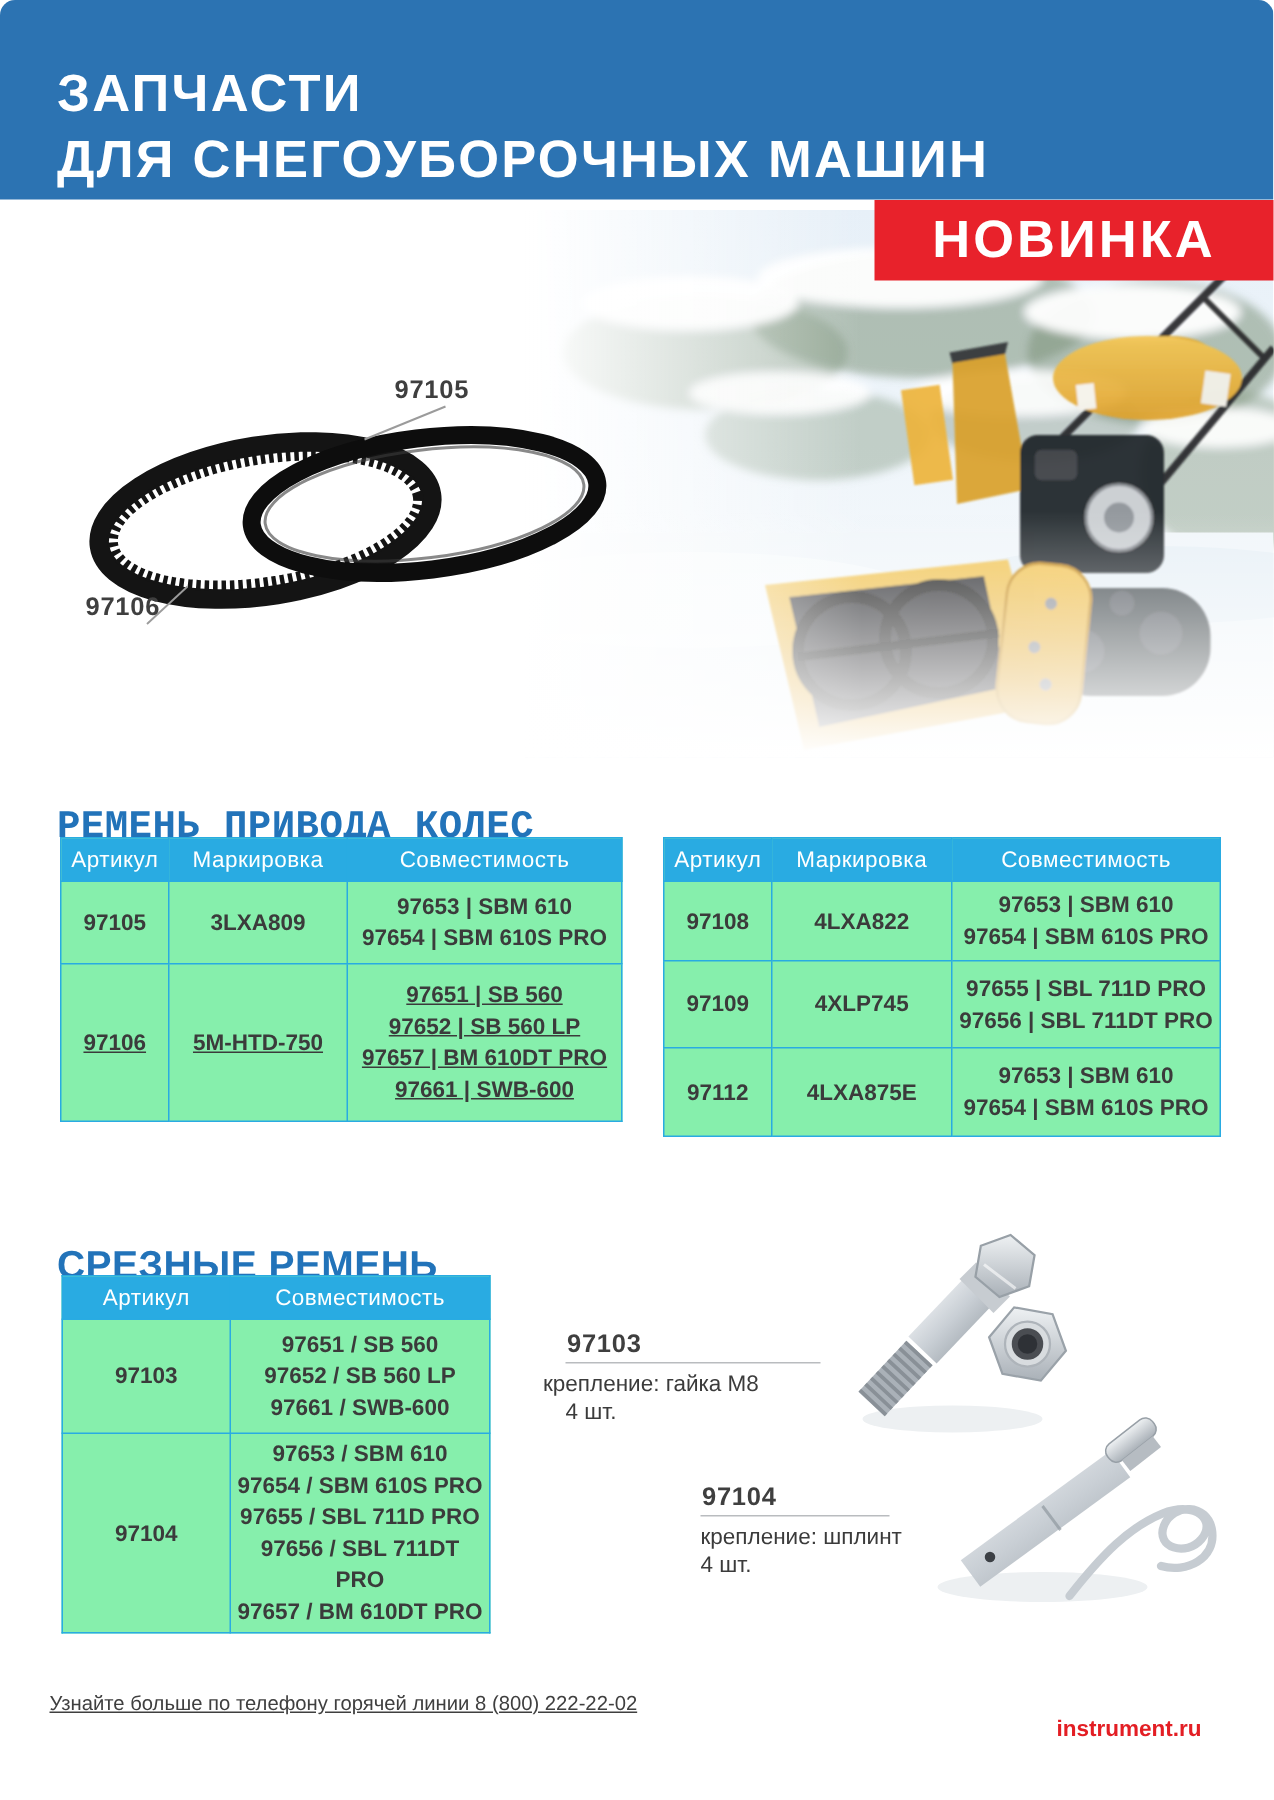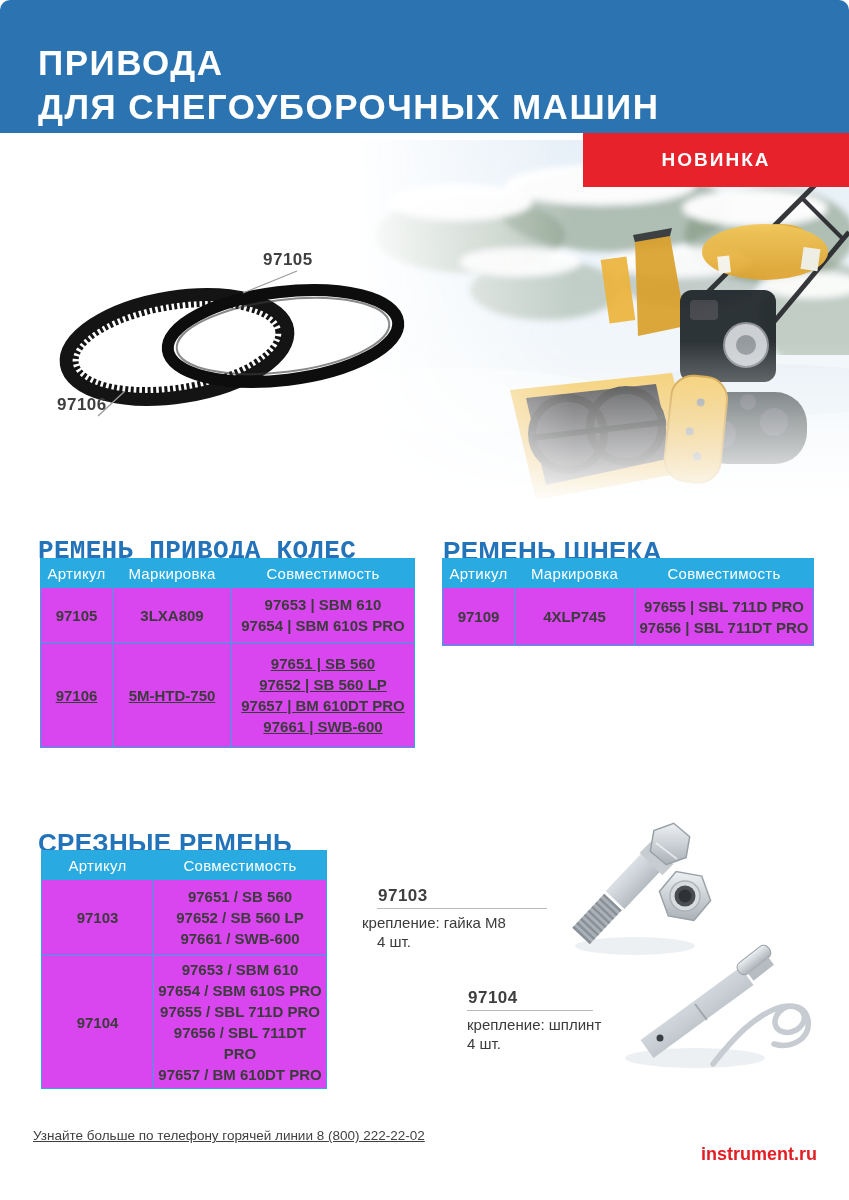"ПРИВОДА" h1.main-title { text: ПРИВОДА -> ЗАПЧАСТИ }
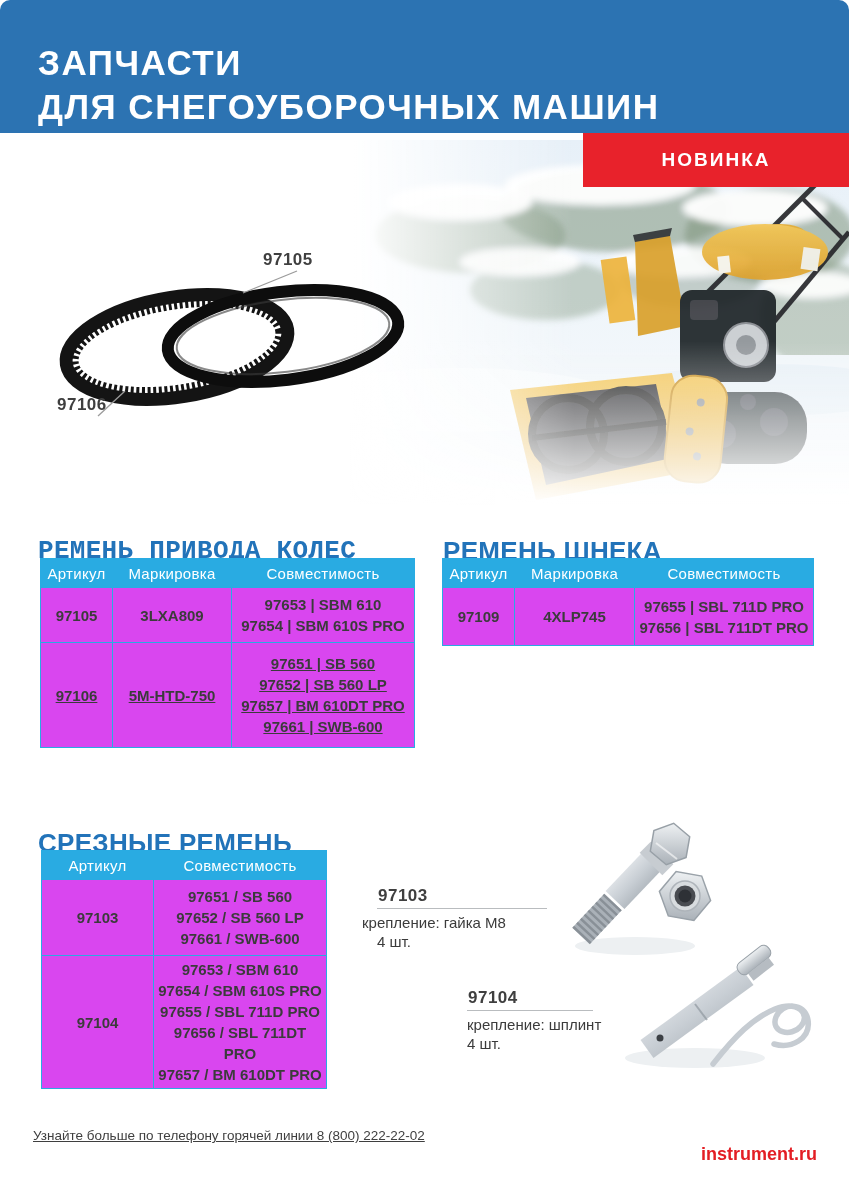"НОВИНКА" .novelty-badge { font-size: 19px -> 35px }
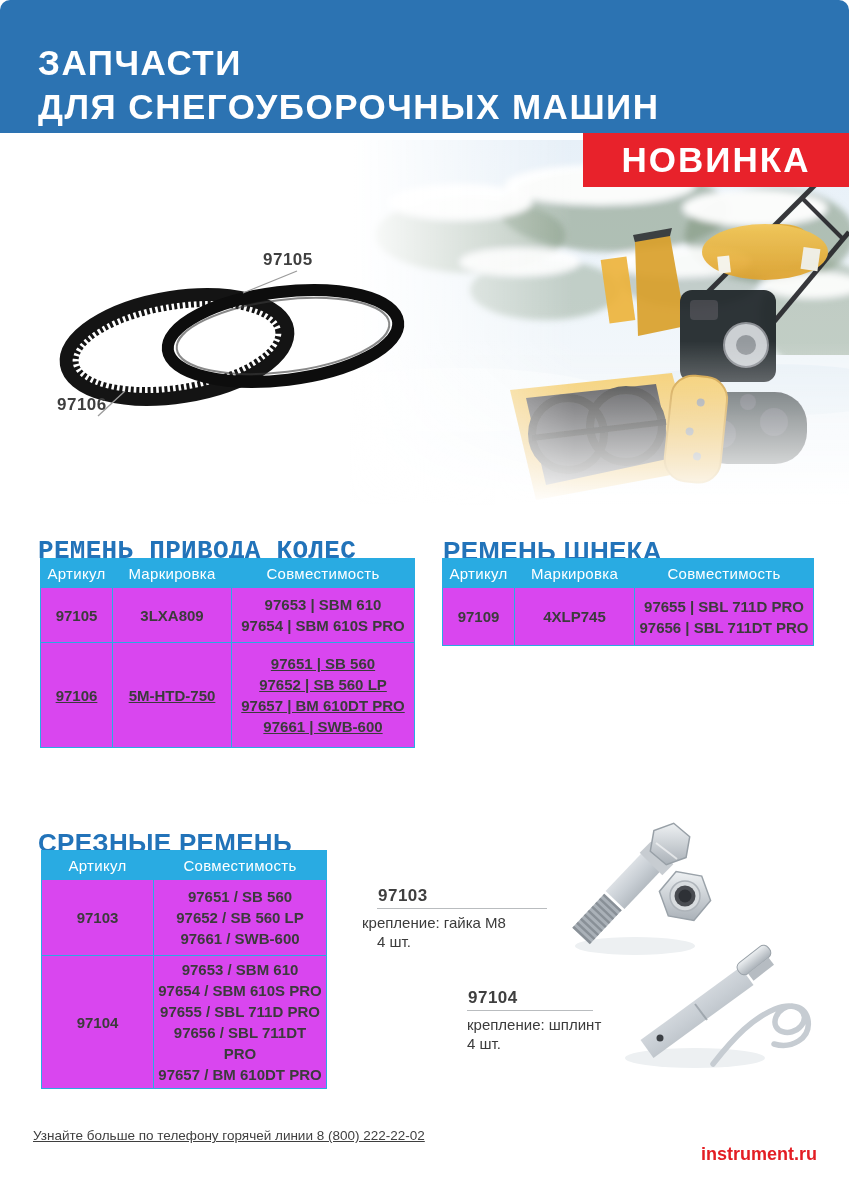"РЕМЕНЬ ШНЕКА" h2.section-title { html: <h2>РЕМЕНЬ ШНЕКА</h2> -> none }
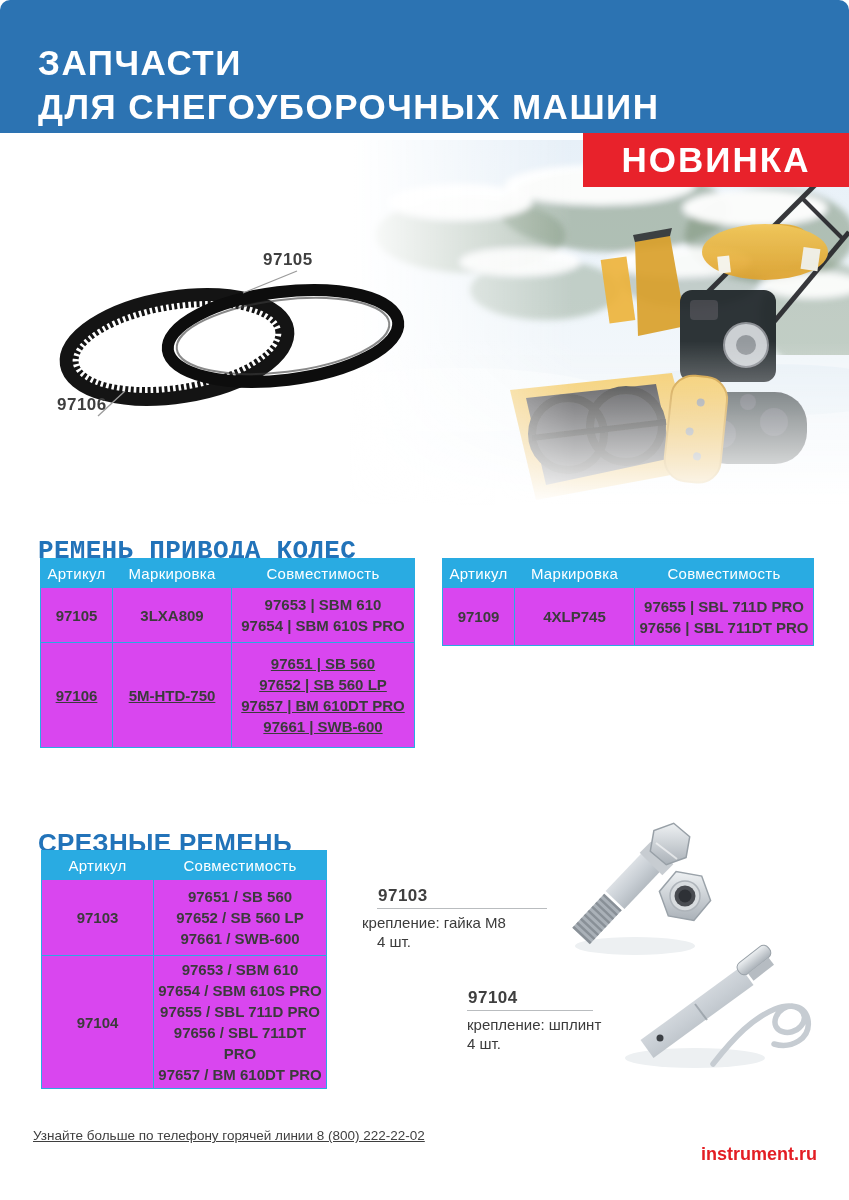"Артикул" table.parts-table { background: #d946ef -> #86efac }
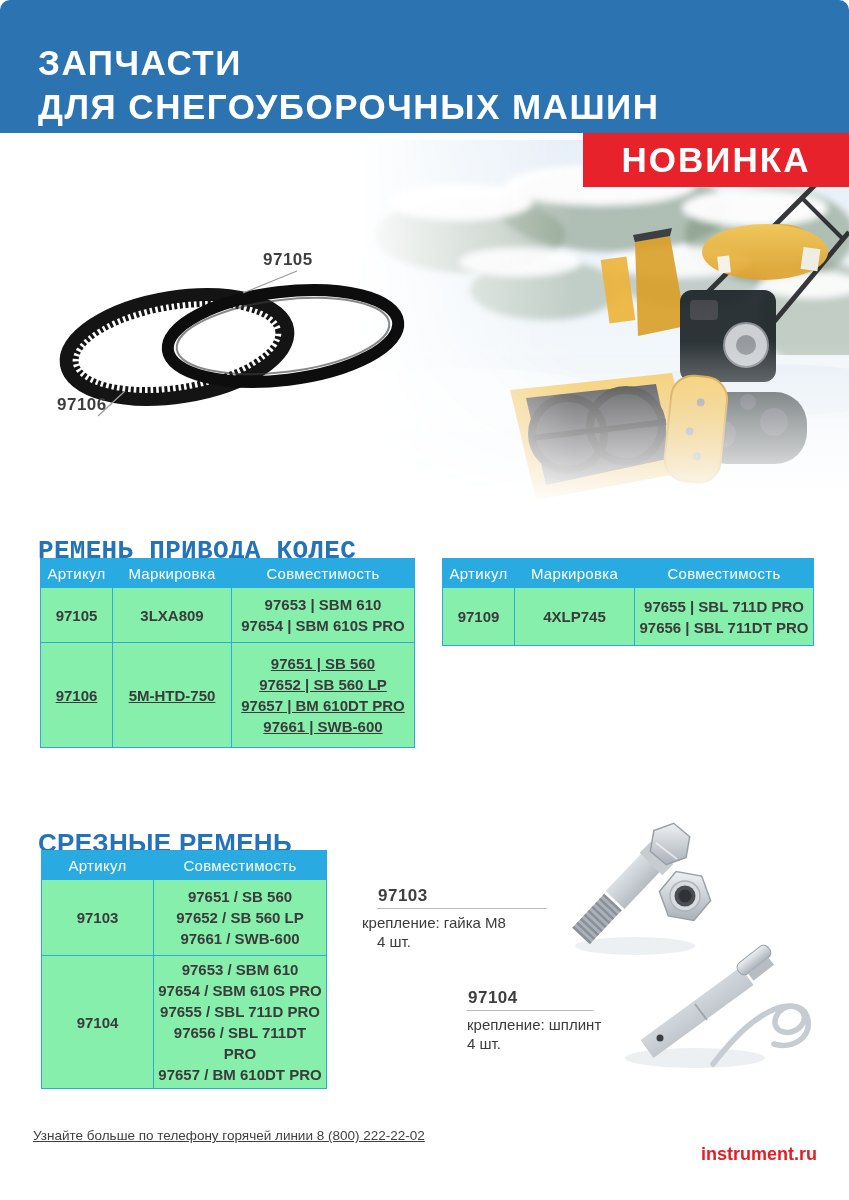"97108" tr.r1 { html: none -> <tr> <td>97108</td> <td>4LXA822</td> <td>97653 | SBM 610 97654 | SBM 610S PRO</td> </tr> }
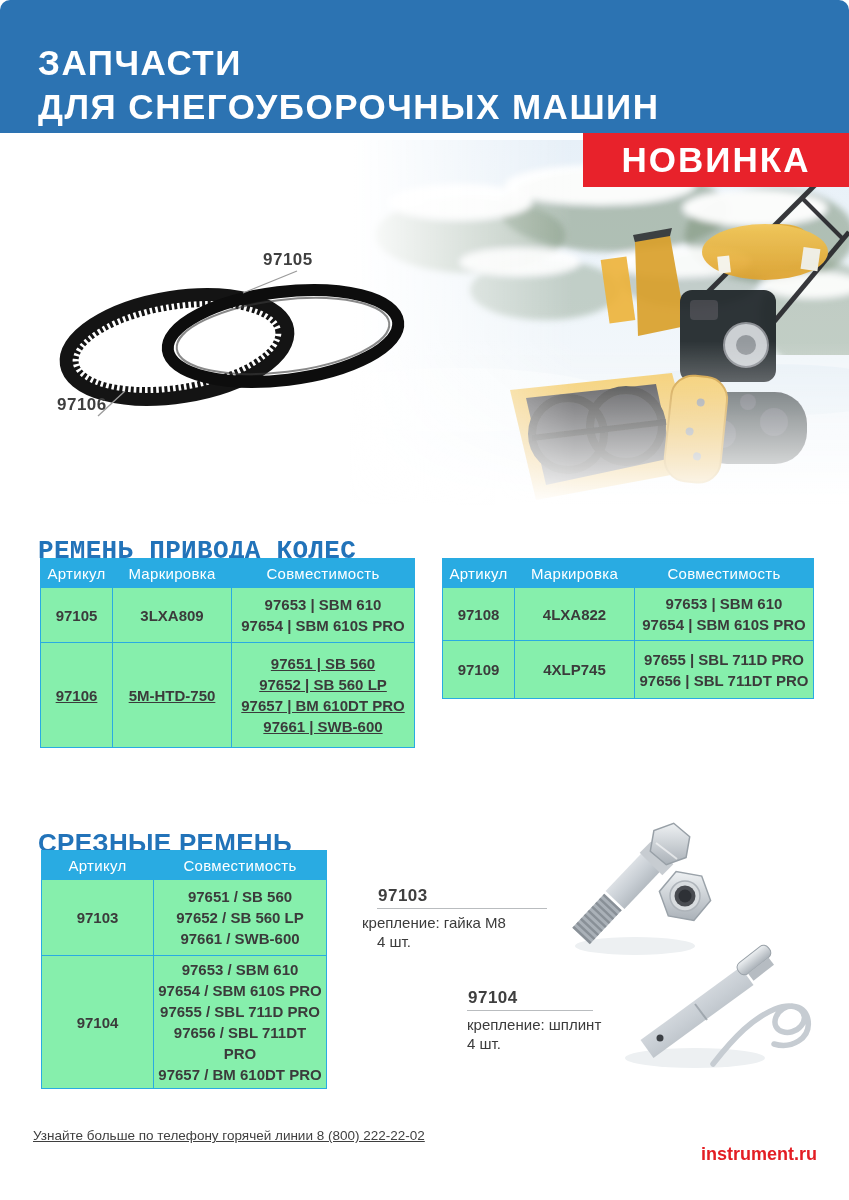"97112" tr.r3 { html: none -> <tr> <td>97112</td> <td>4LXA875E</td> <td>97653 | SBM 610 97654 | SBM 610S PRO</td> </tr> }
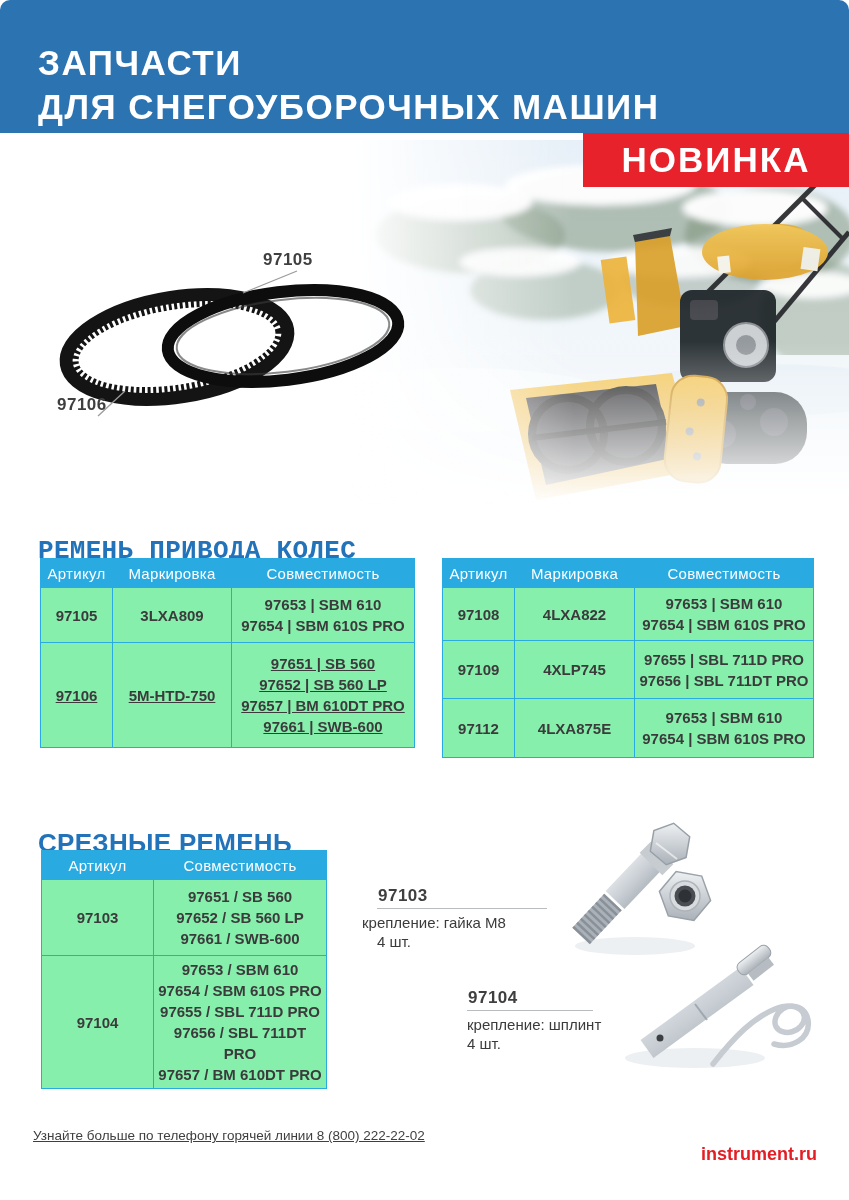"instrument.ru" .site-link { font-size: 18px -> 15px; right: 32px -> 48px }
